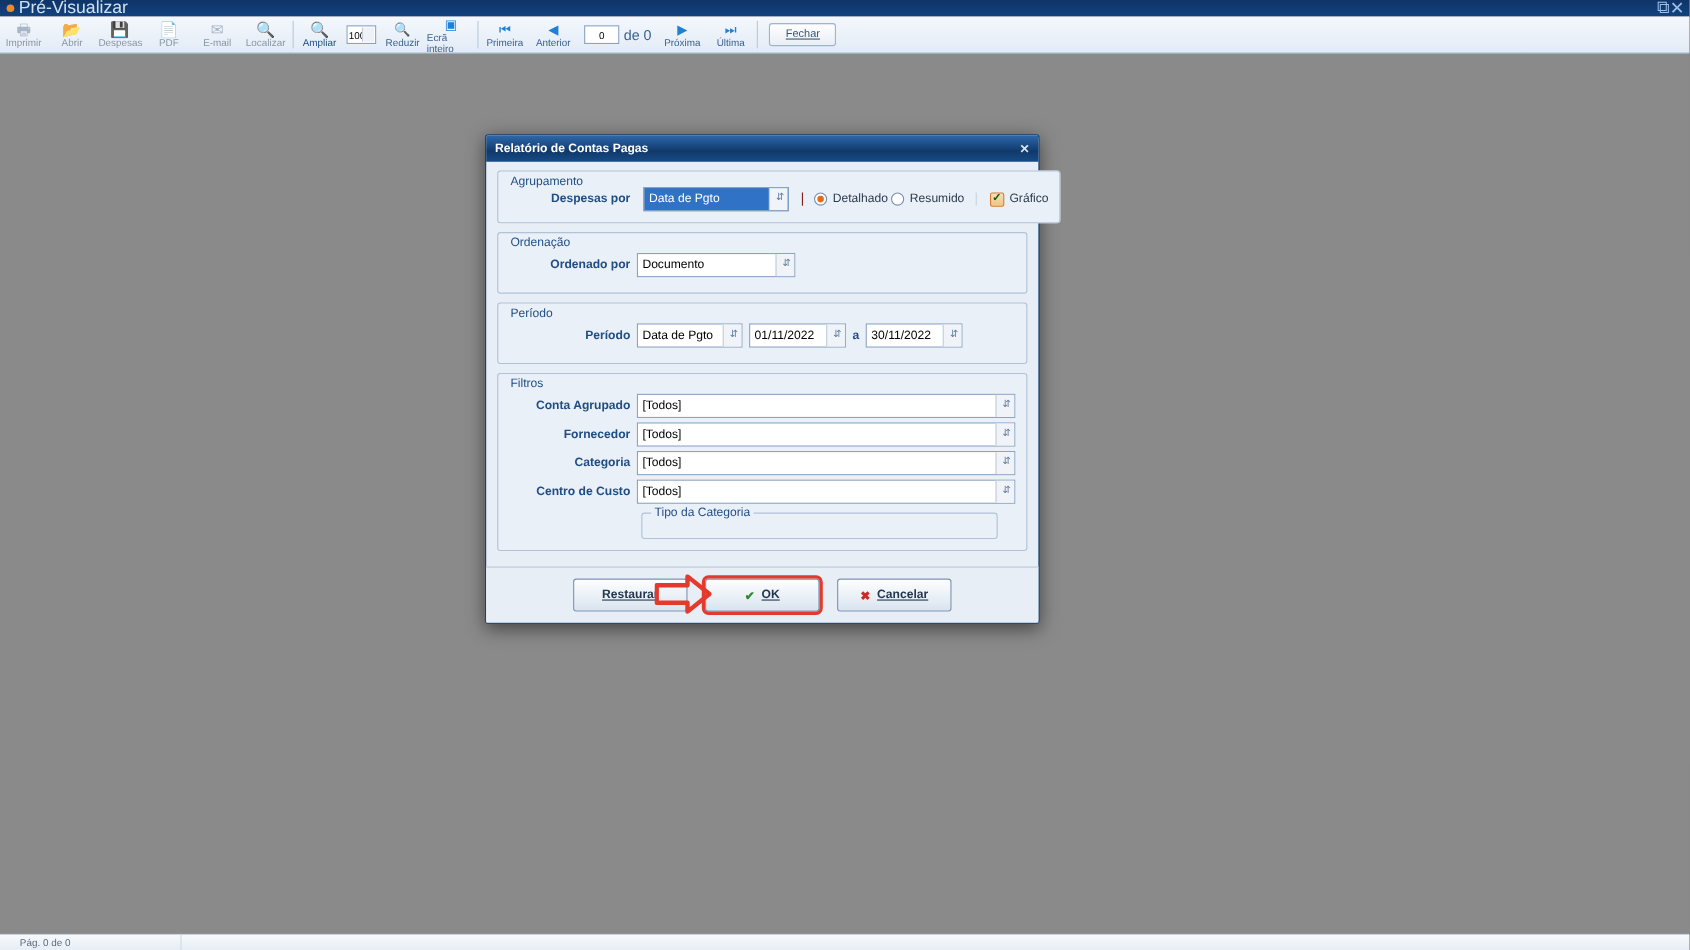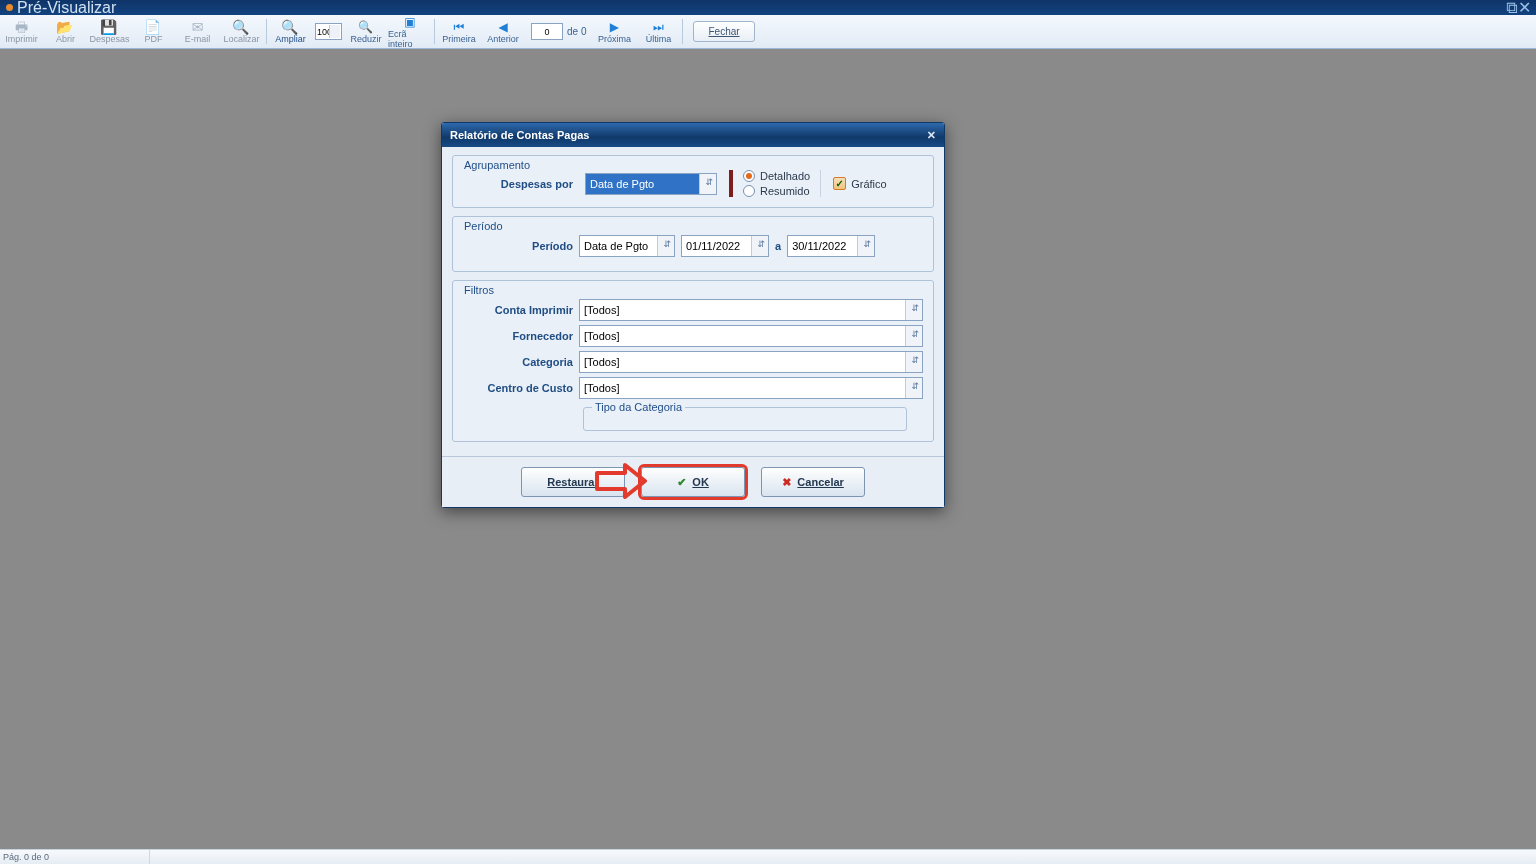"de 0" .pager .lbl { font-size: 10px -> 13px }
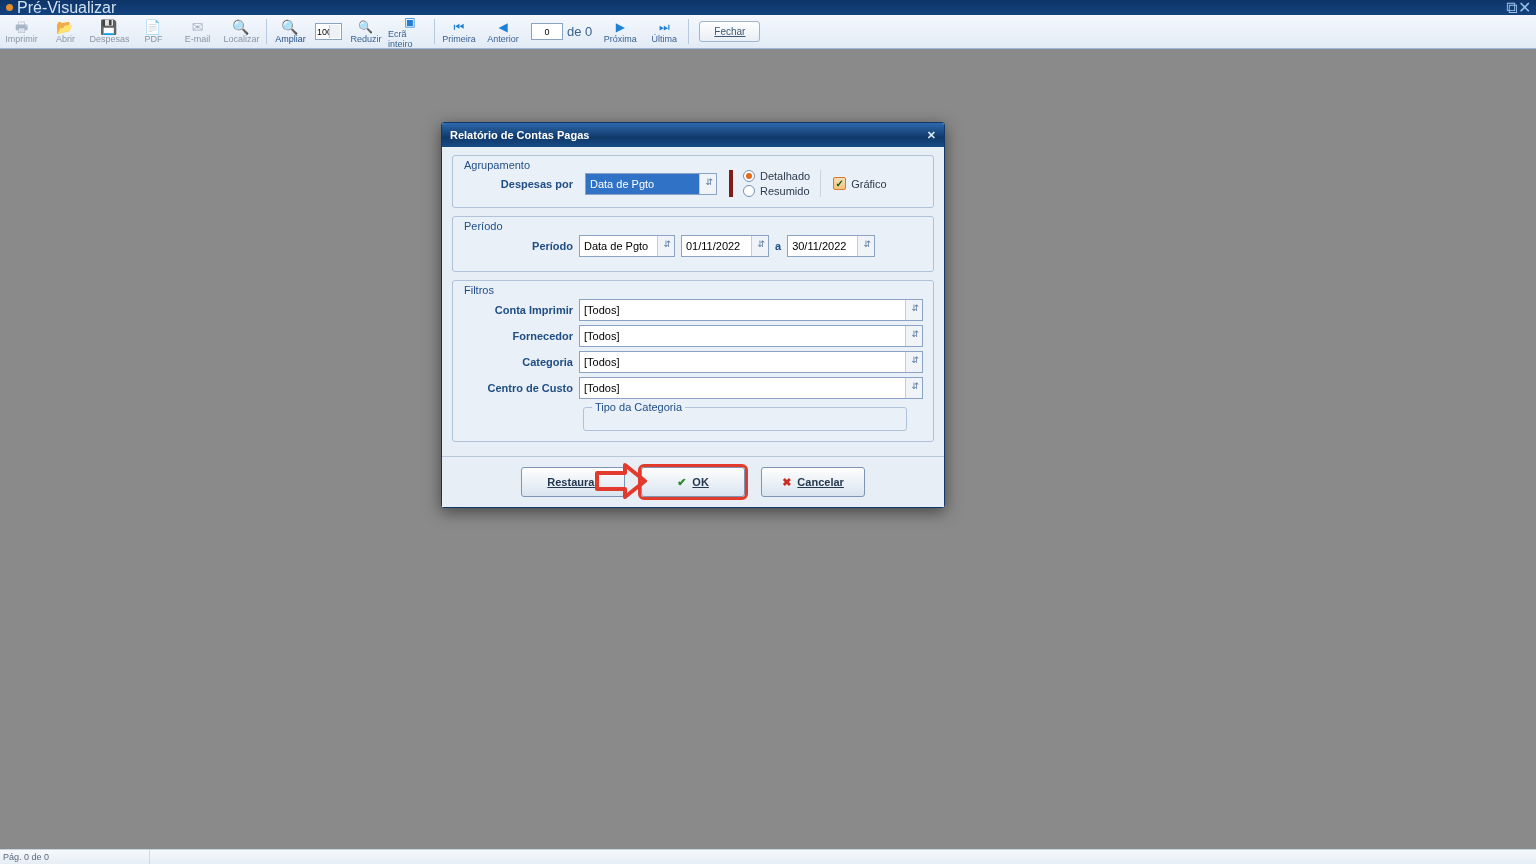"Detalhado" .radio-col { border-left: 4px solid #7f1d1d -> 1px solid #7f1d1d; flex-direction: column -> row }
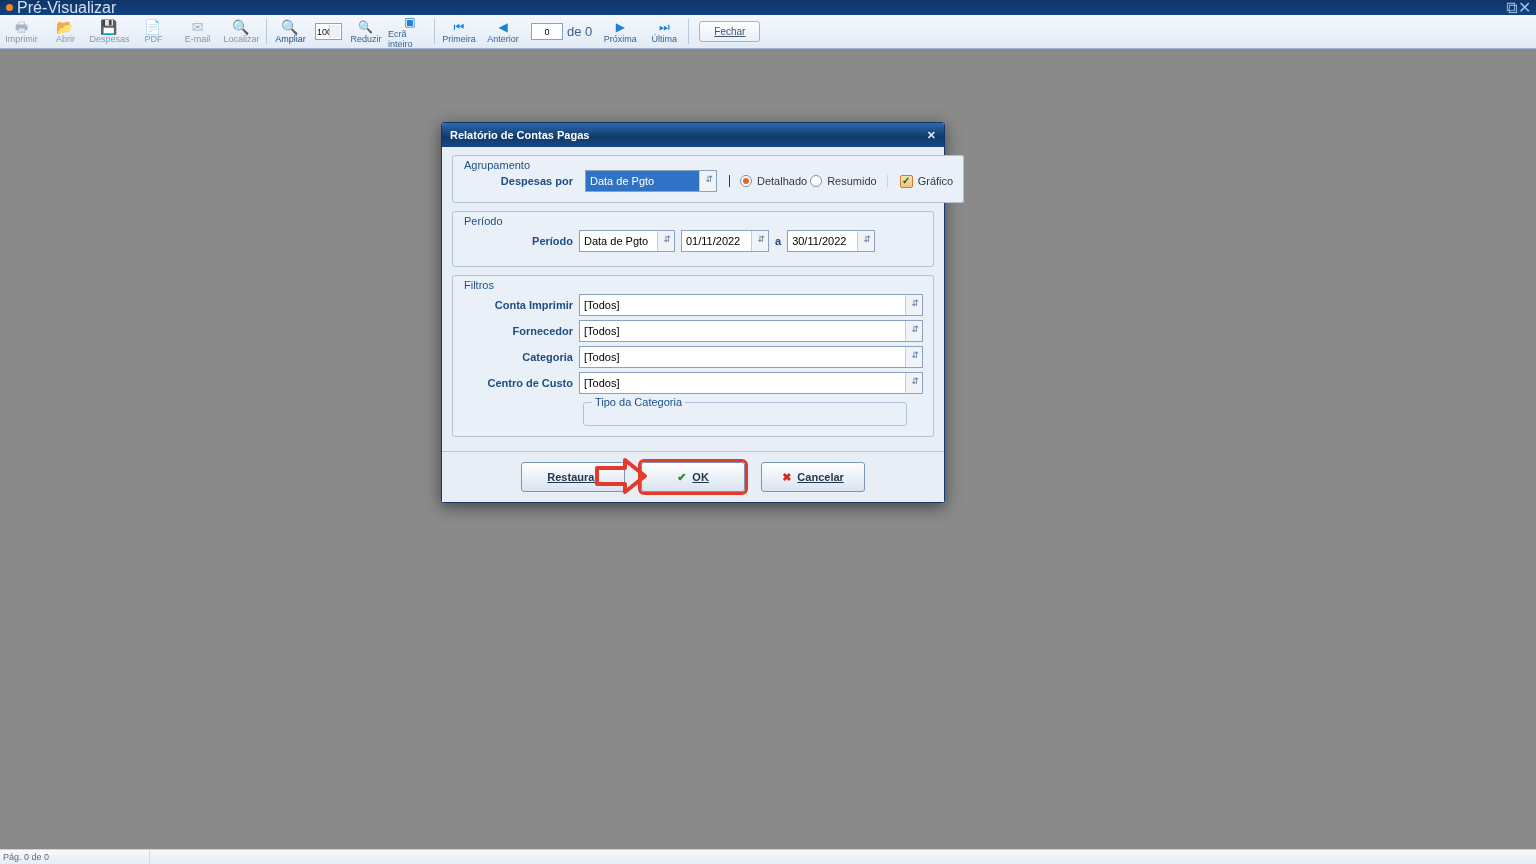"Ordenação" fieldset { html: none -> <fieldset> <legend>Ordenação</legend> <div> <span>Ordenado por</span> <div> <span>Documento</span> </div> </div> </fieldset> }
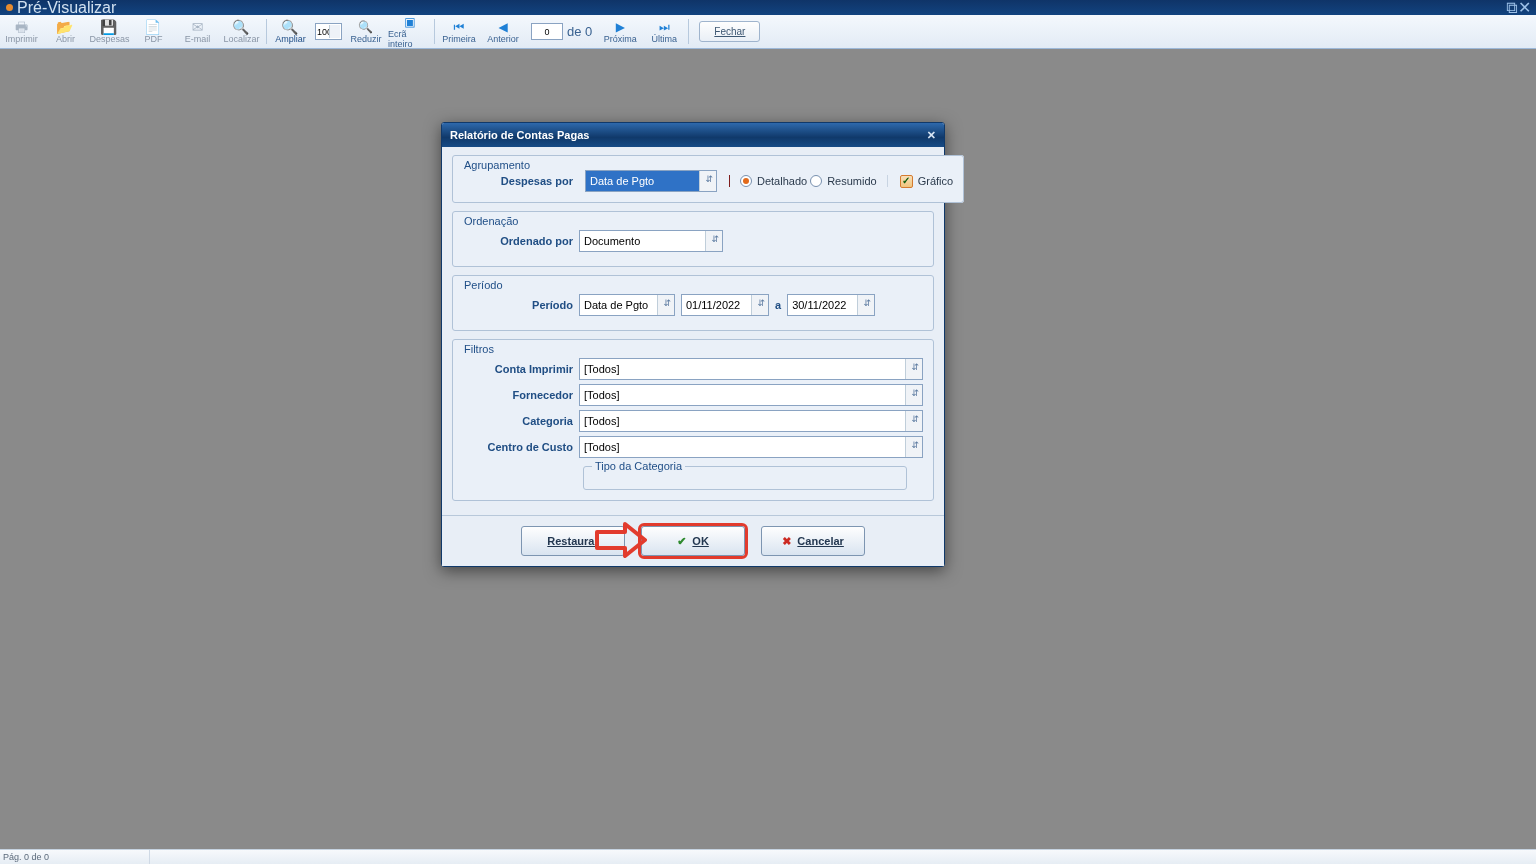"Conta Imprimir" span.label { text: Imprimir -> Agrupado }
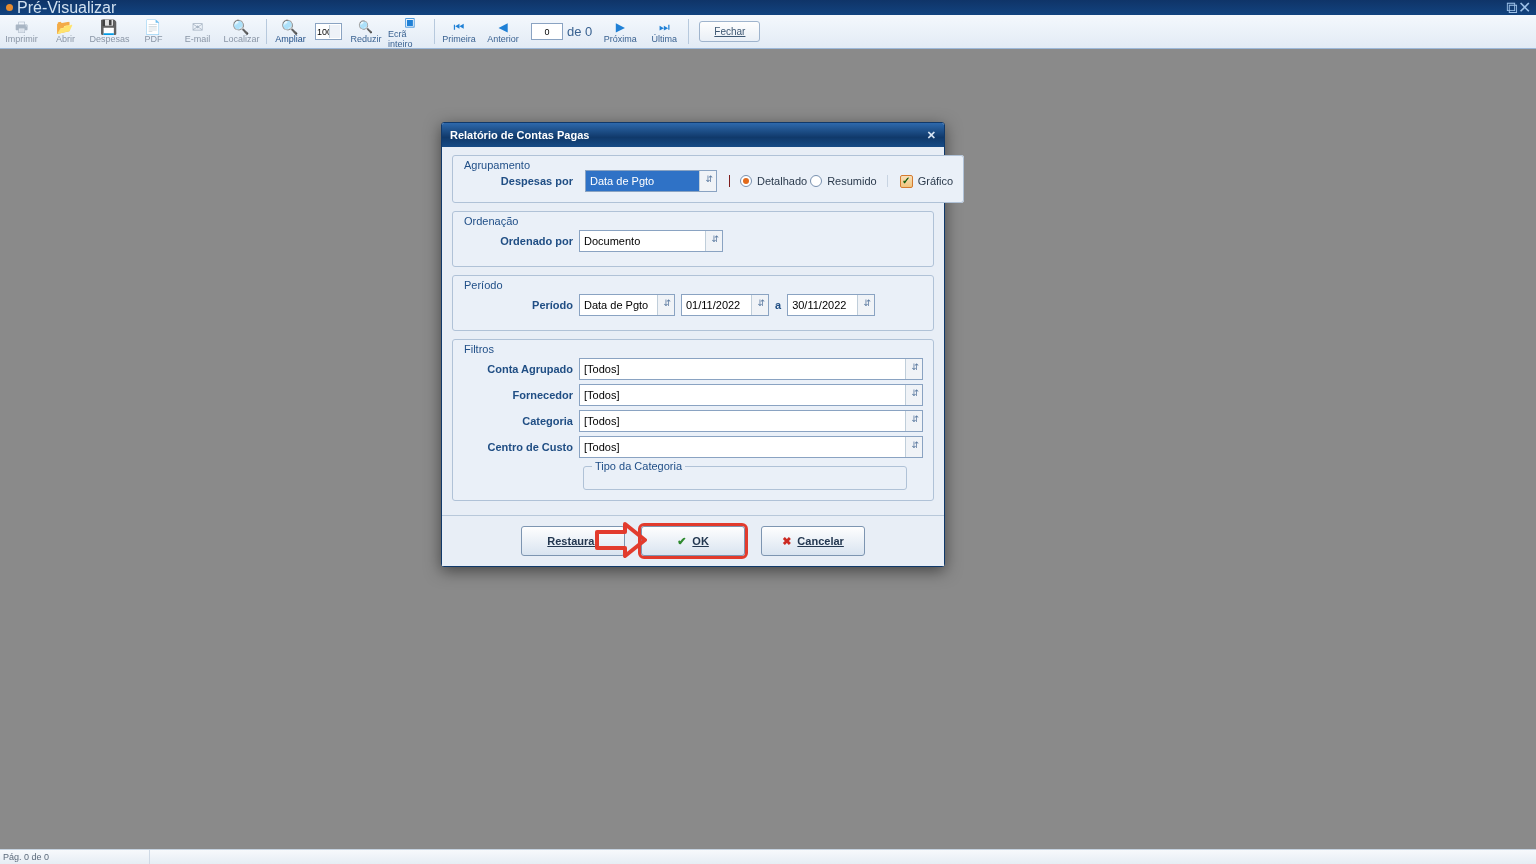"Pág. 0 de 0" .statusbar { padding: 0 3px -> 0 18px }
